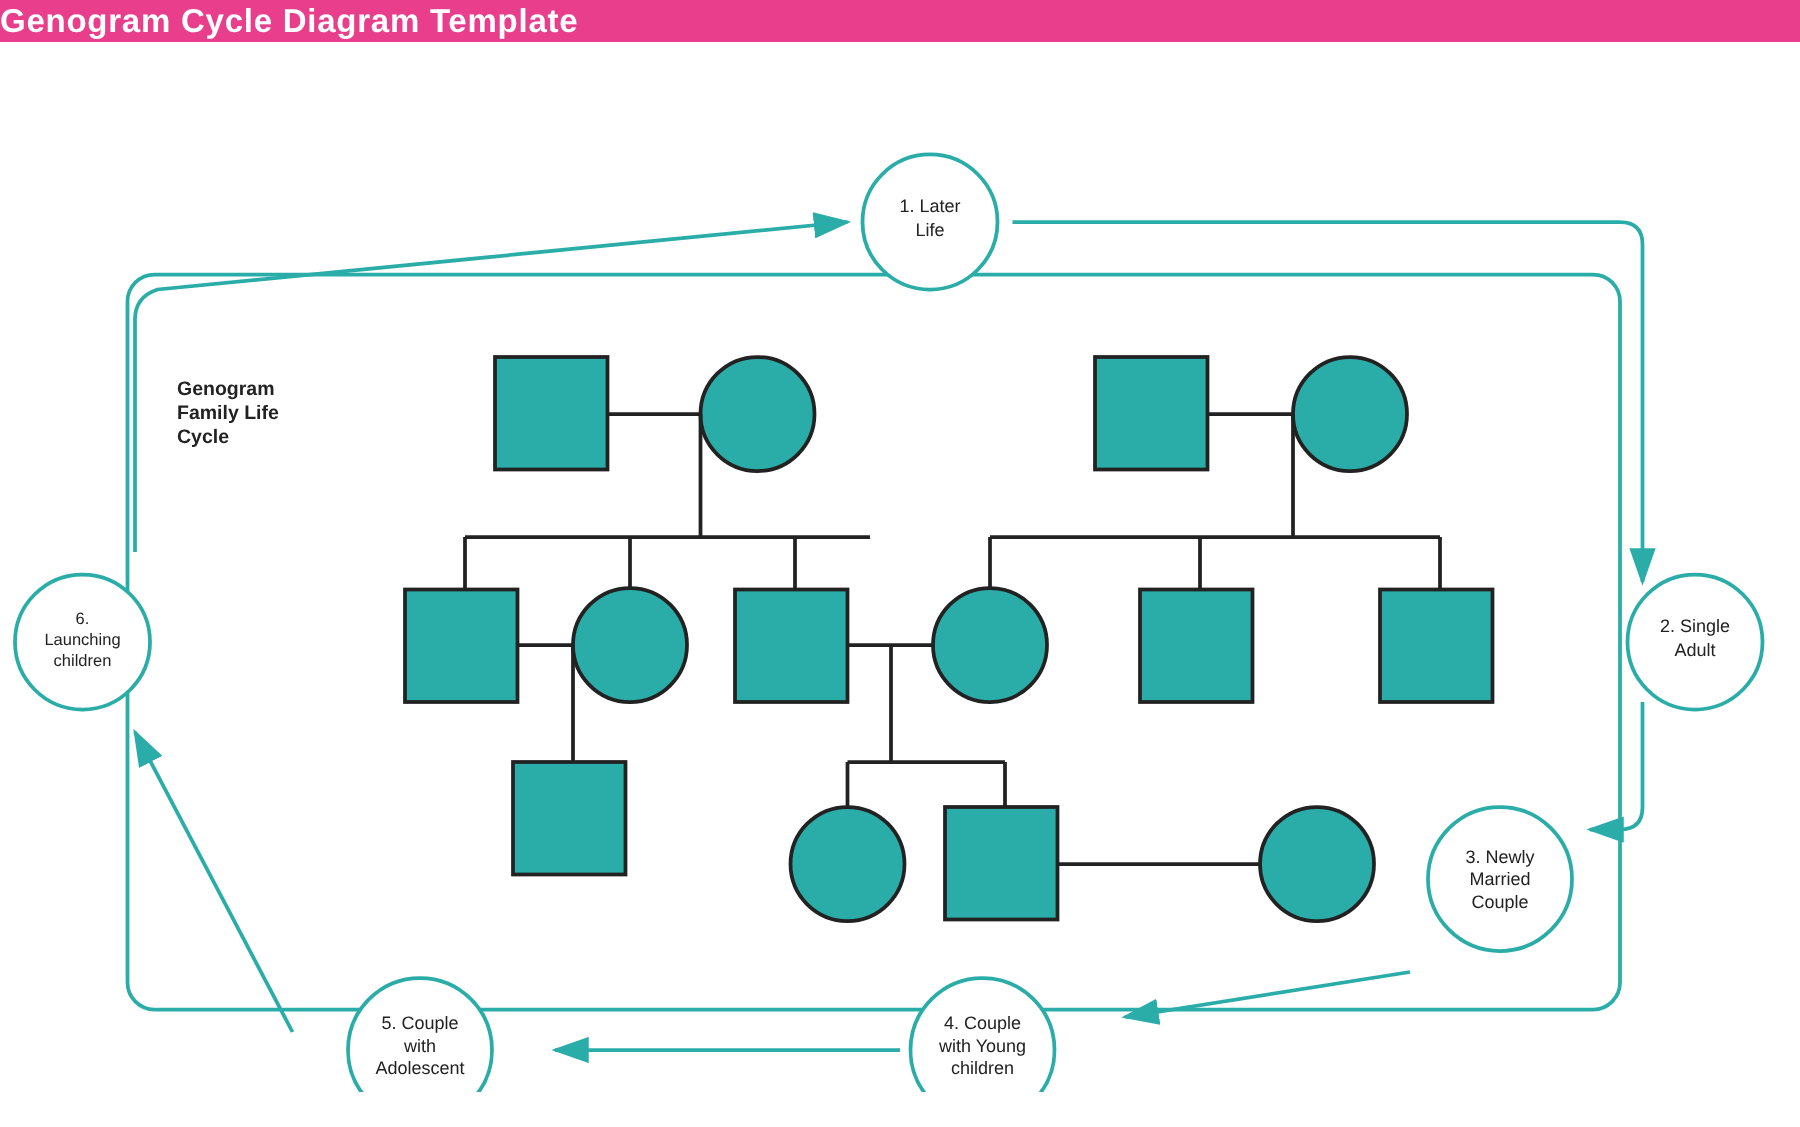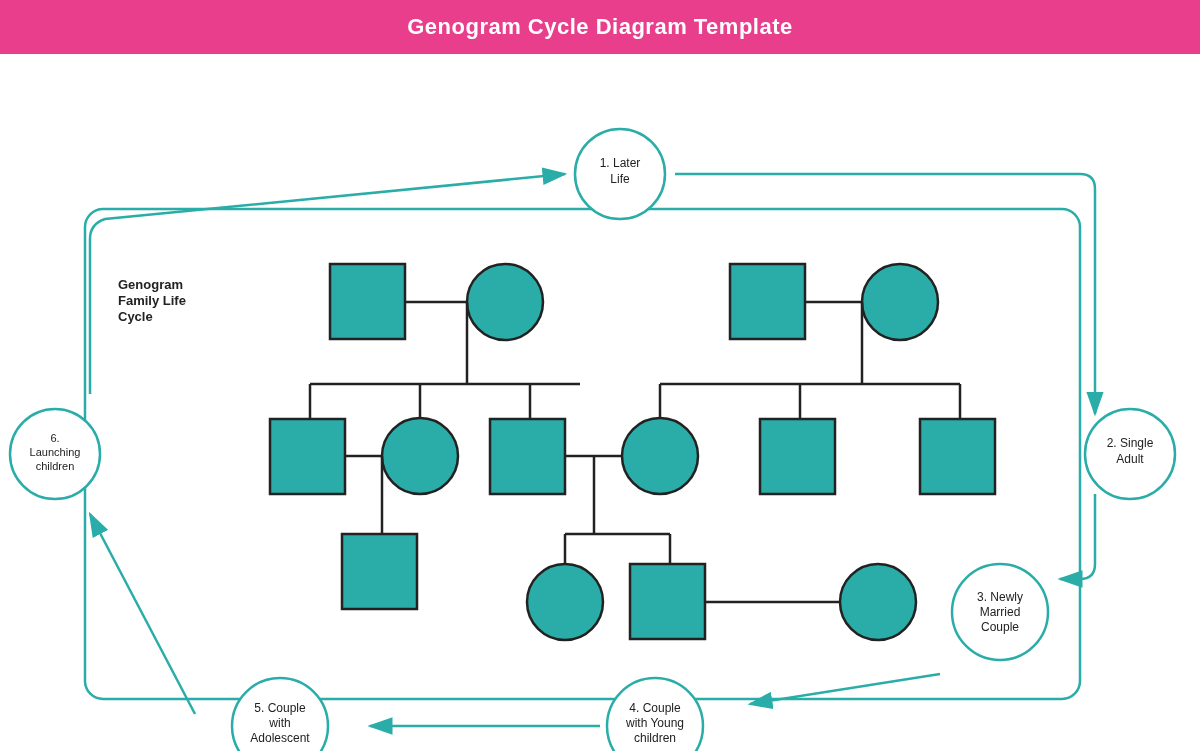"Genogram Cycle Diagram Template" .header { padding: 14px 0 -> 1px 0; text-align: center -> left }
